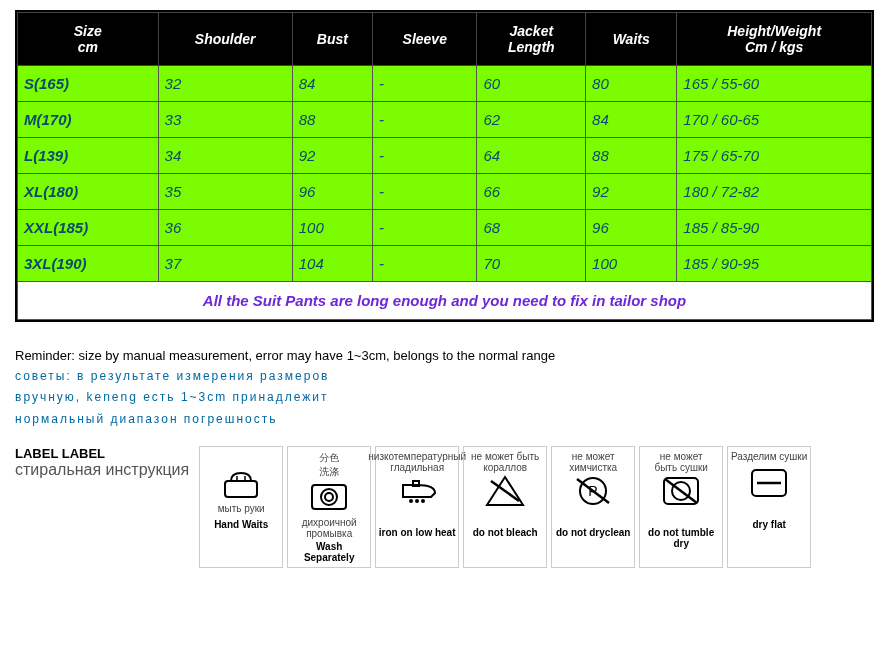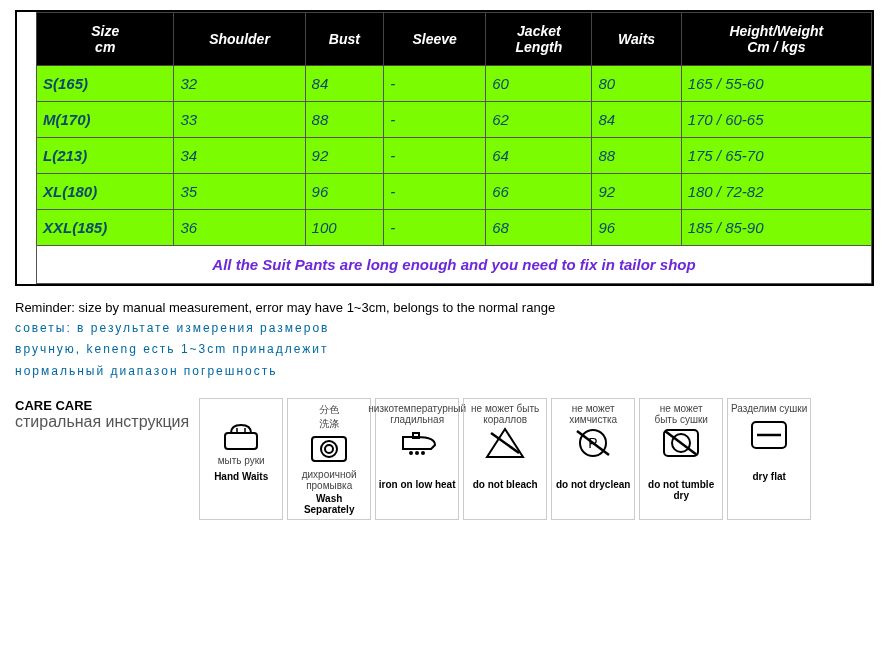"Size" .table-container { margin-bottom: 12px -> 24px; padding-left: 19px -> none }
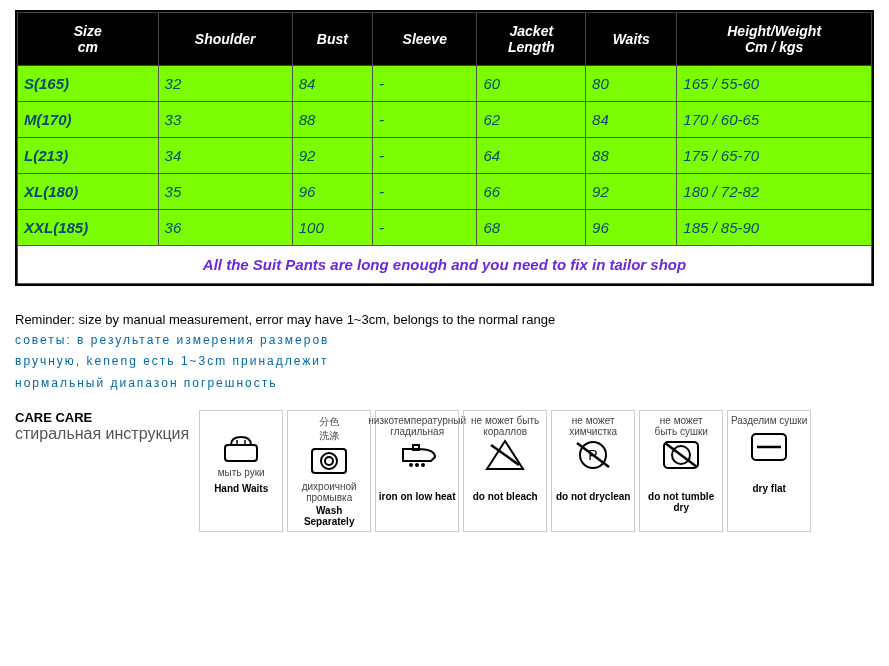"L(213)" td { text: 213 -> 139 }
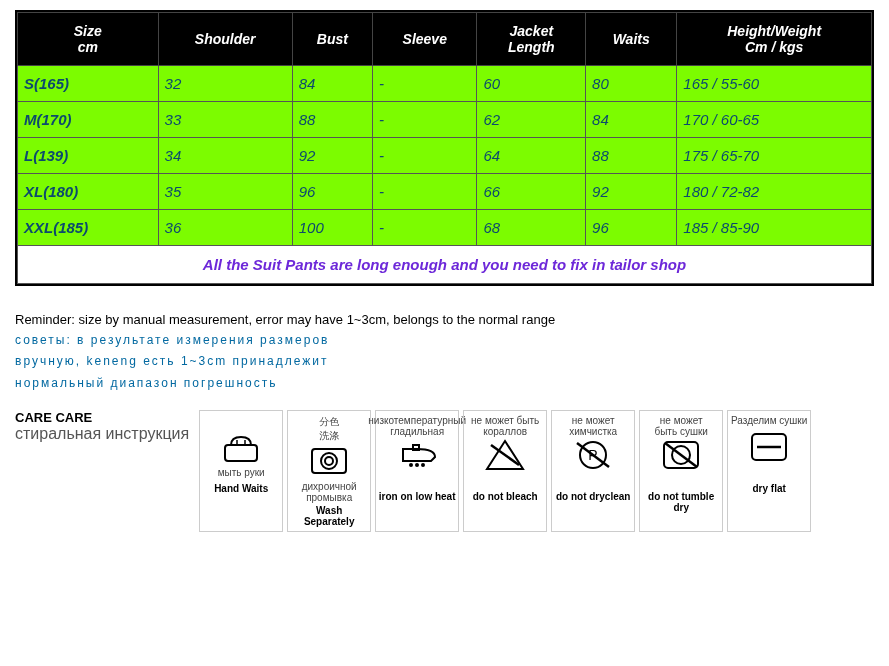"3XL(190)" tr { html: none -> <tr> <td>3XL(190)</td> <td>37</td> <td>104</td> <td>-</td> <td>70</td> <td>100</td> <td>185 / 90-95</td> </tr> }
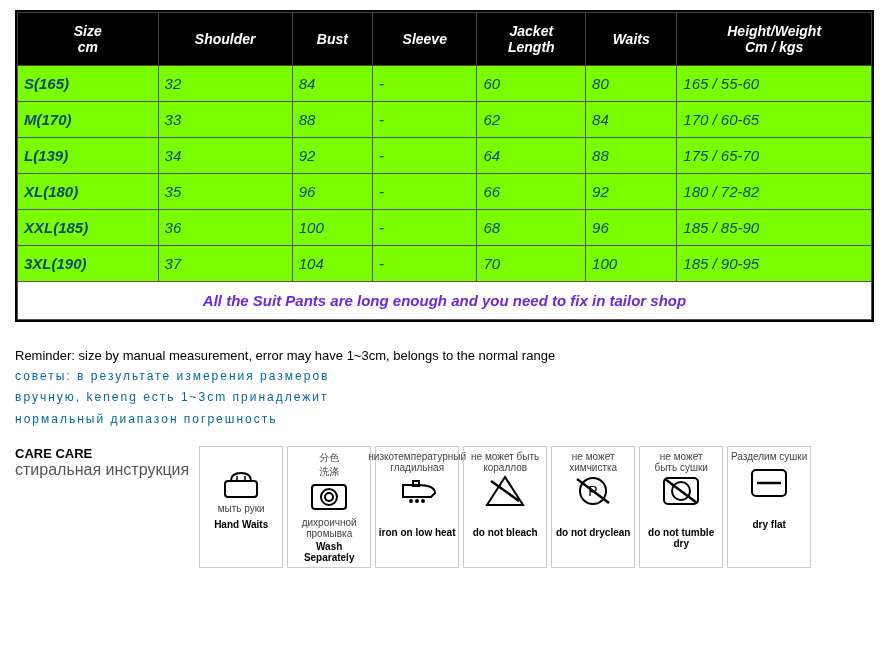"CARE CARE" span.care-label-title { text: CARE CARE -> LABEL LABEL }
